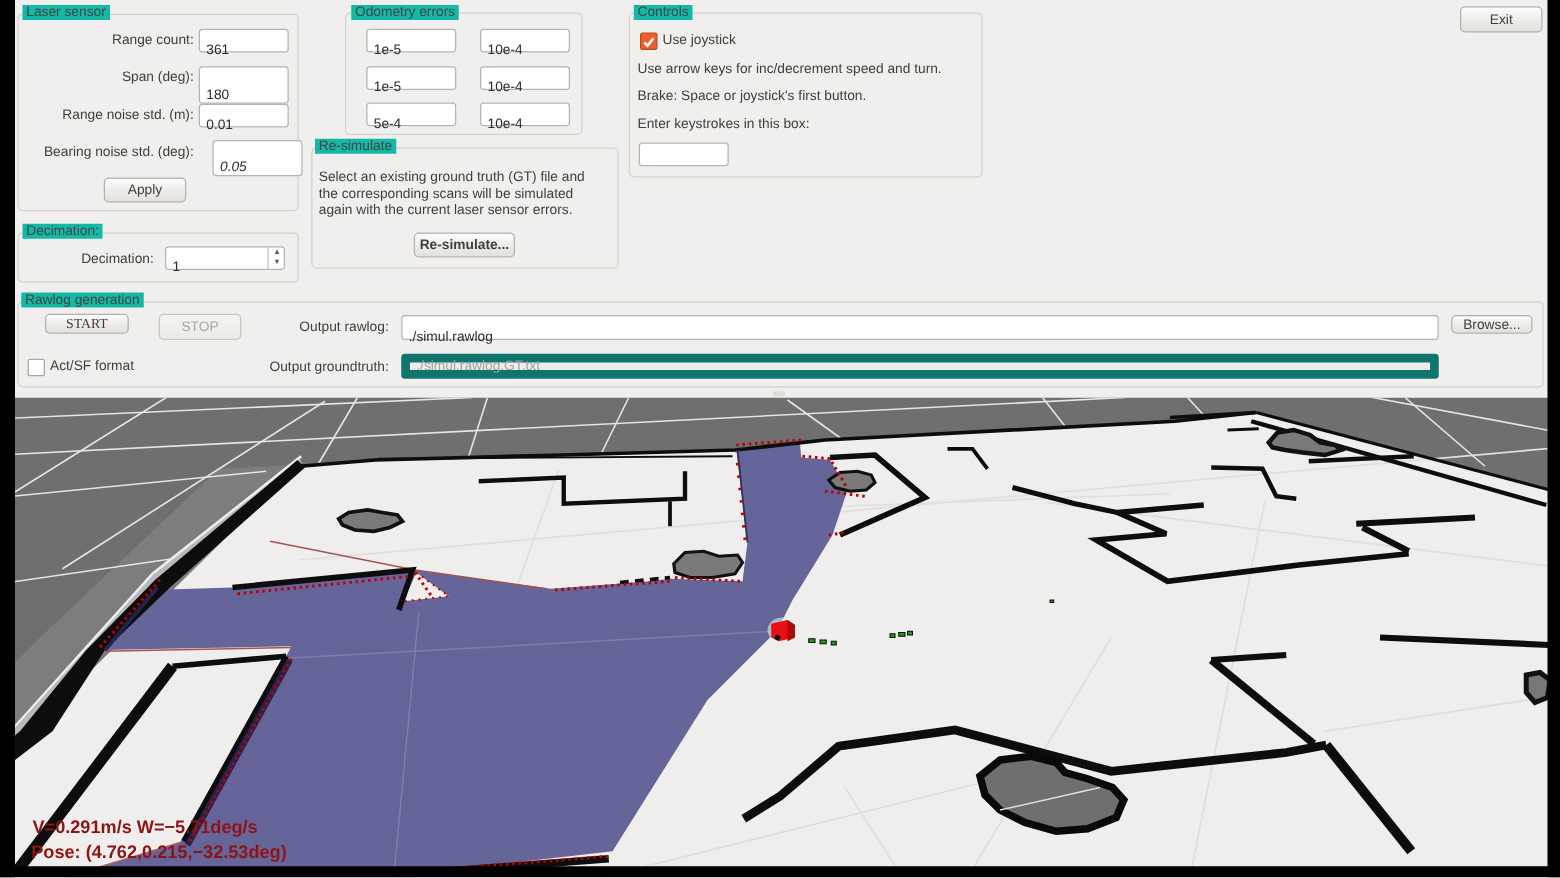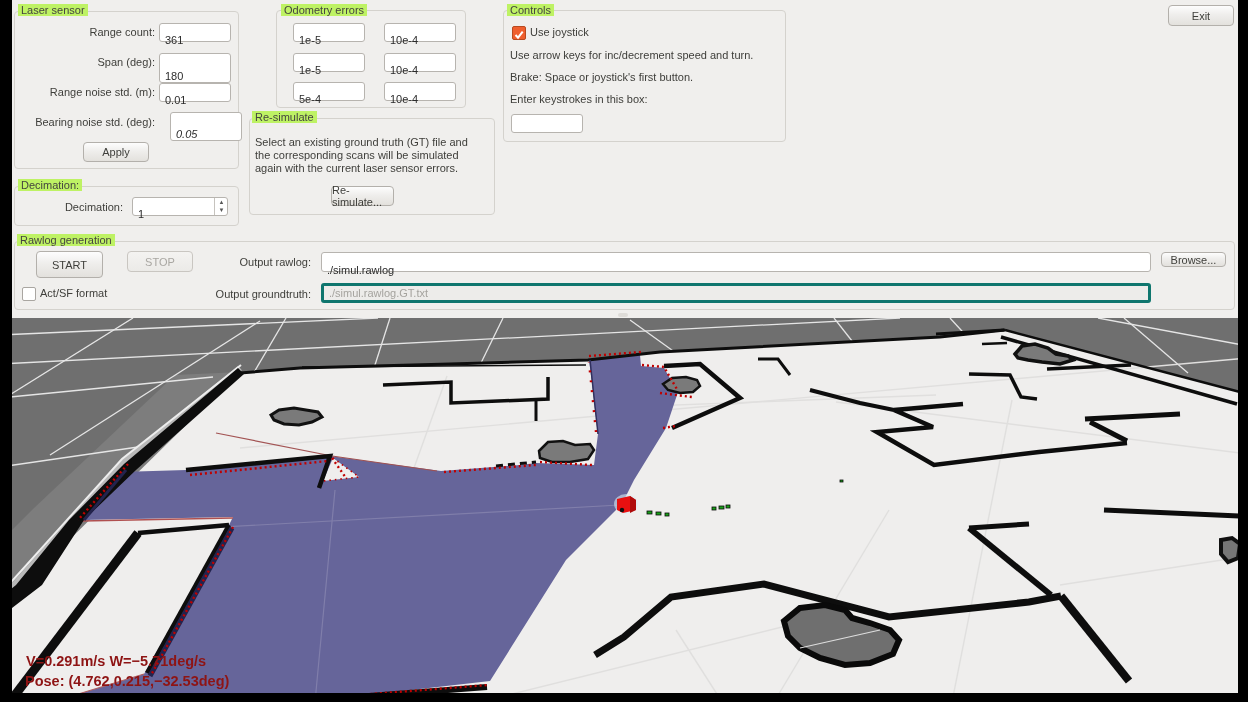"Laser sensor" .flabel { background: #bef264 -> #14b8a6 }
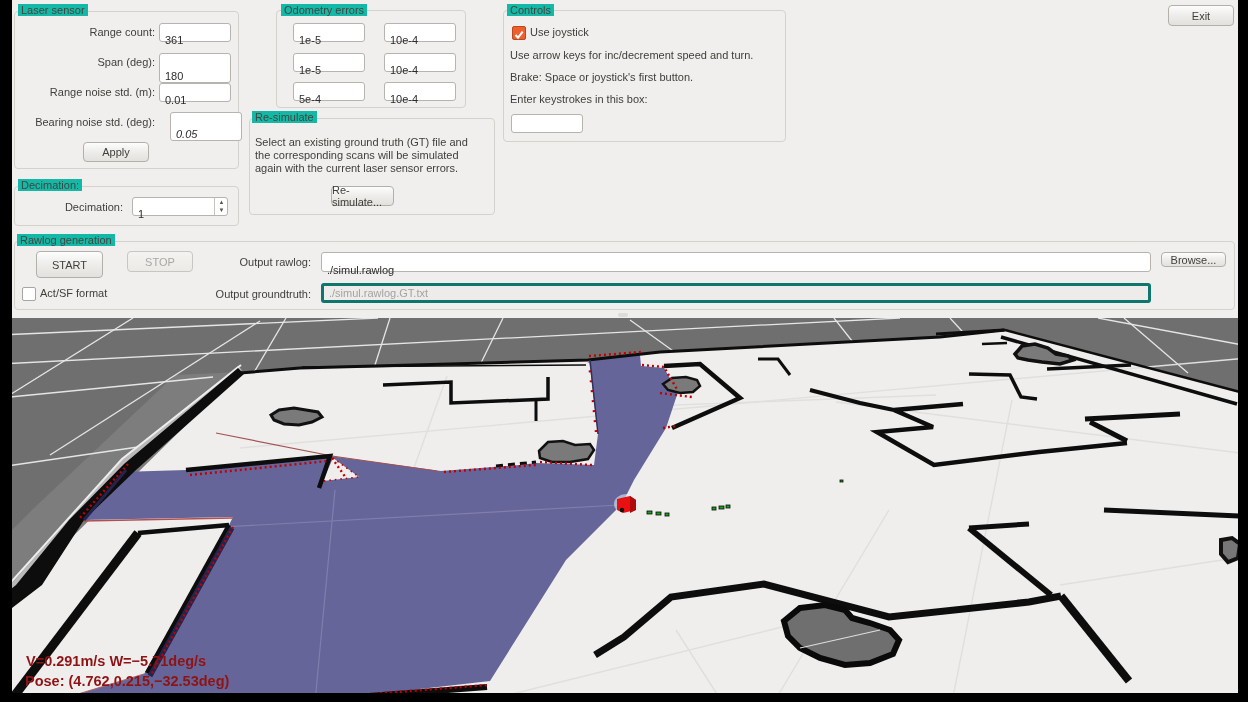"Re-simulate..." div.btn { font-weight: none -> bold; width: 63px -> 81px }
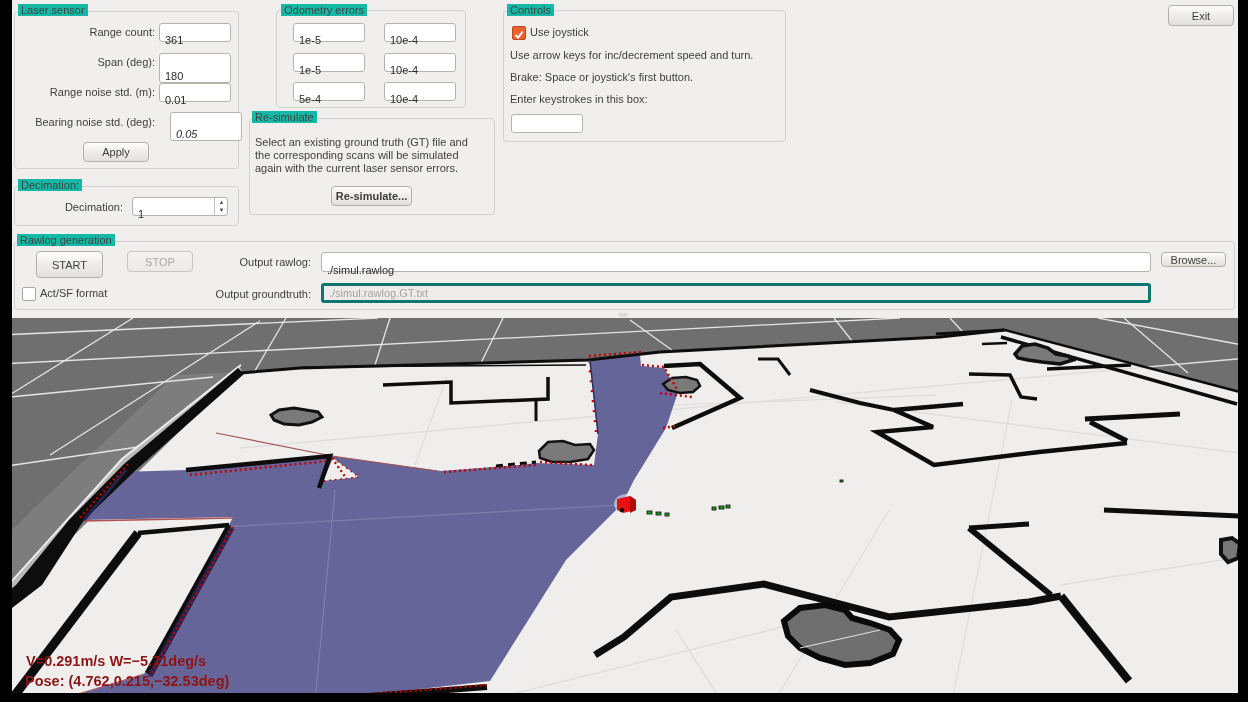"START" div.btn { font-family: none -> Liberation Serif, serif; height: 27px -> 16px }
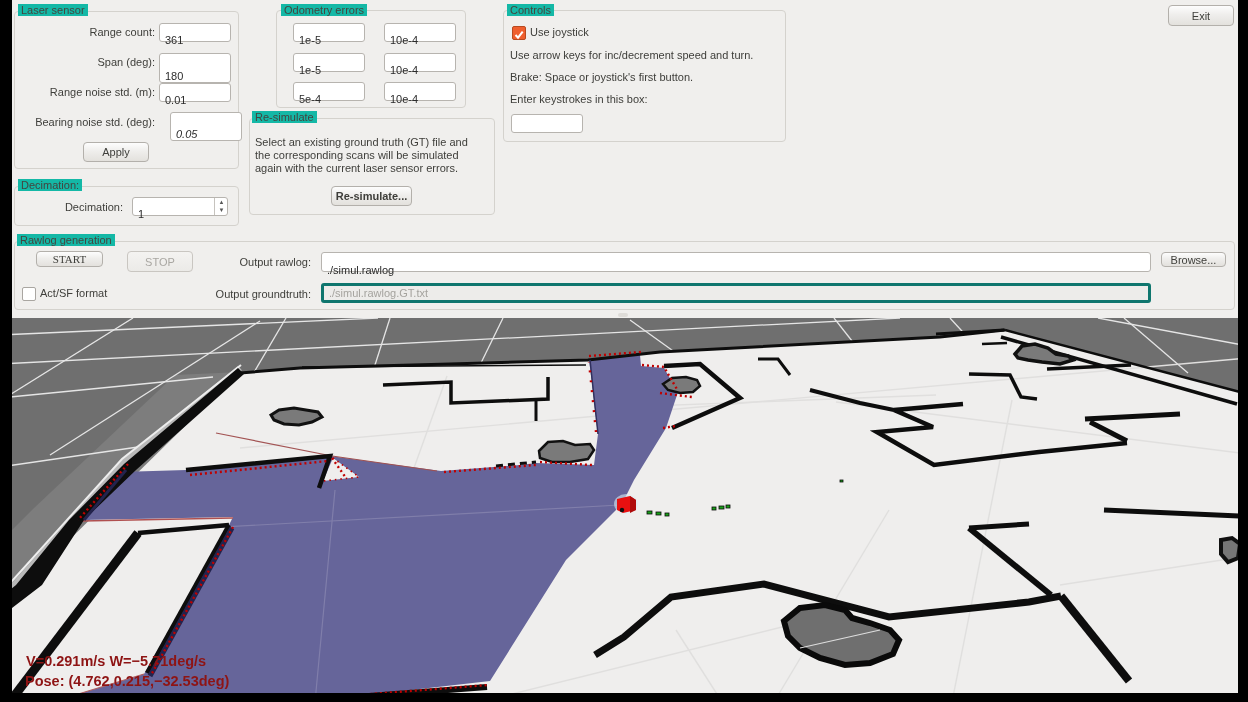"./simul.rawlog.GT.txt" .dinp { border: 3px solid #0f766e -> 7px solid #0f766e }
